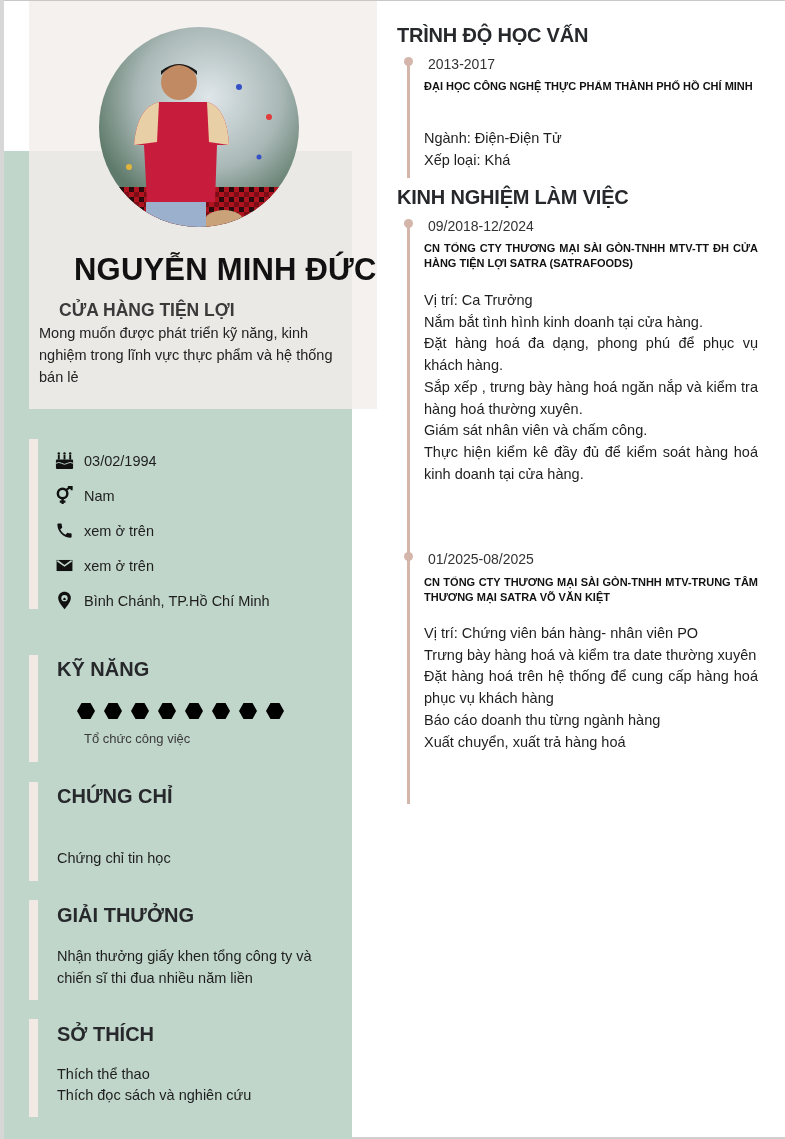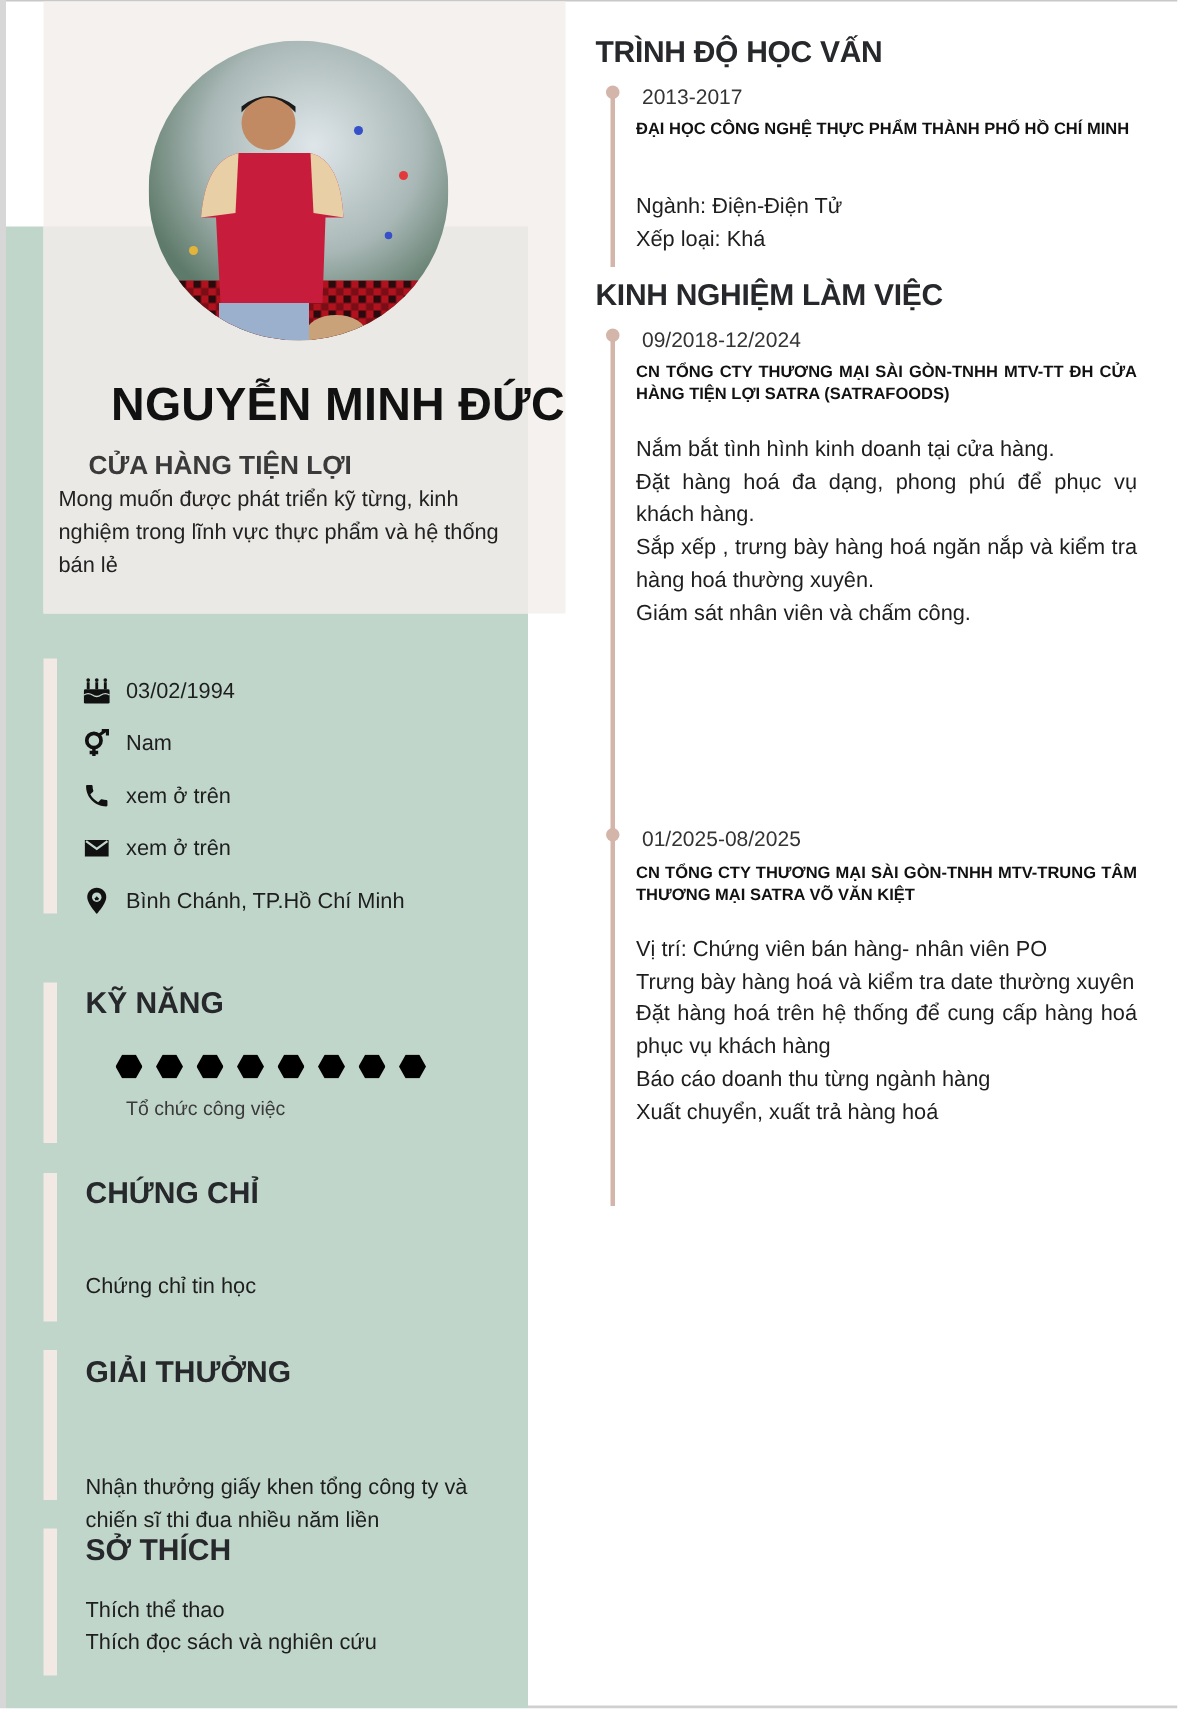"Vị trí: Ca Trưởng" div { html: none -> <div>Vị trí: Ca Trưởng</div> }
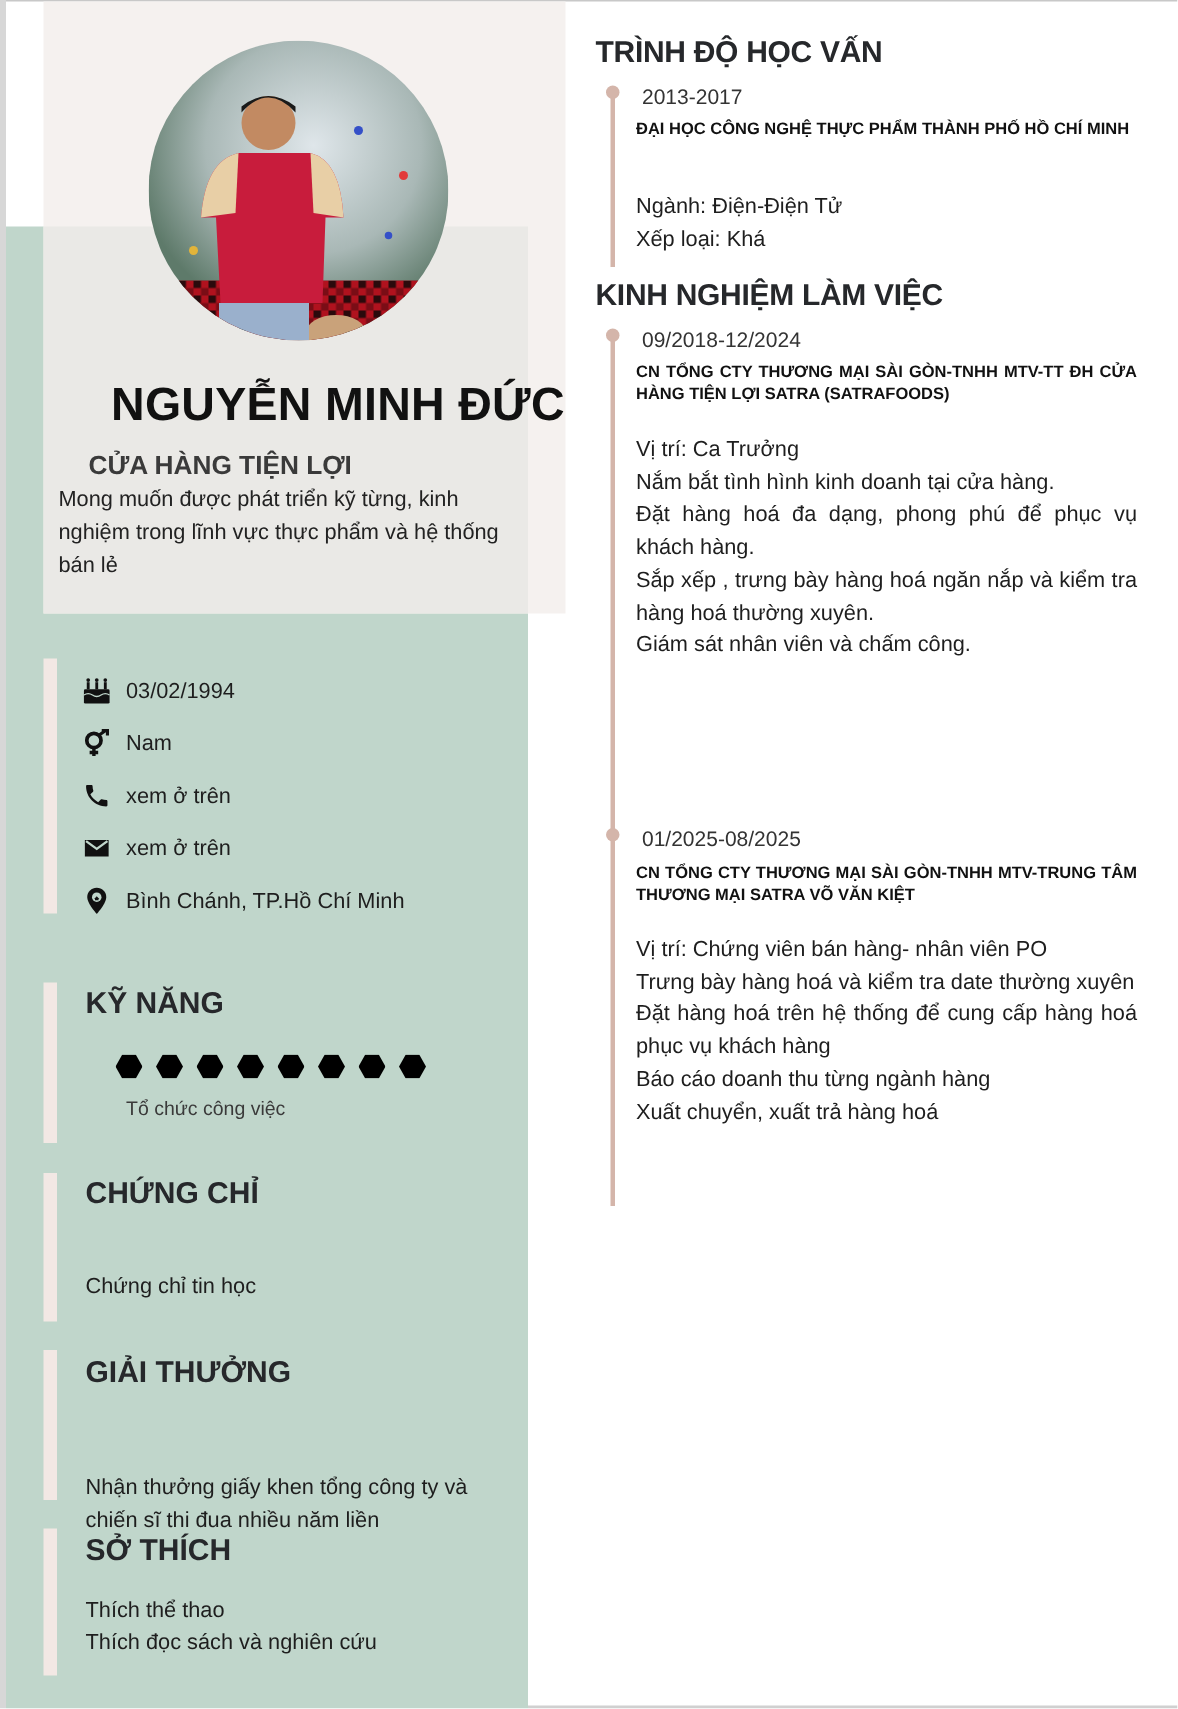"Mong muốn được phát triển" div.objective { text: từng -> năng }
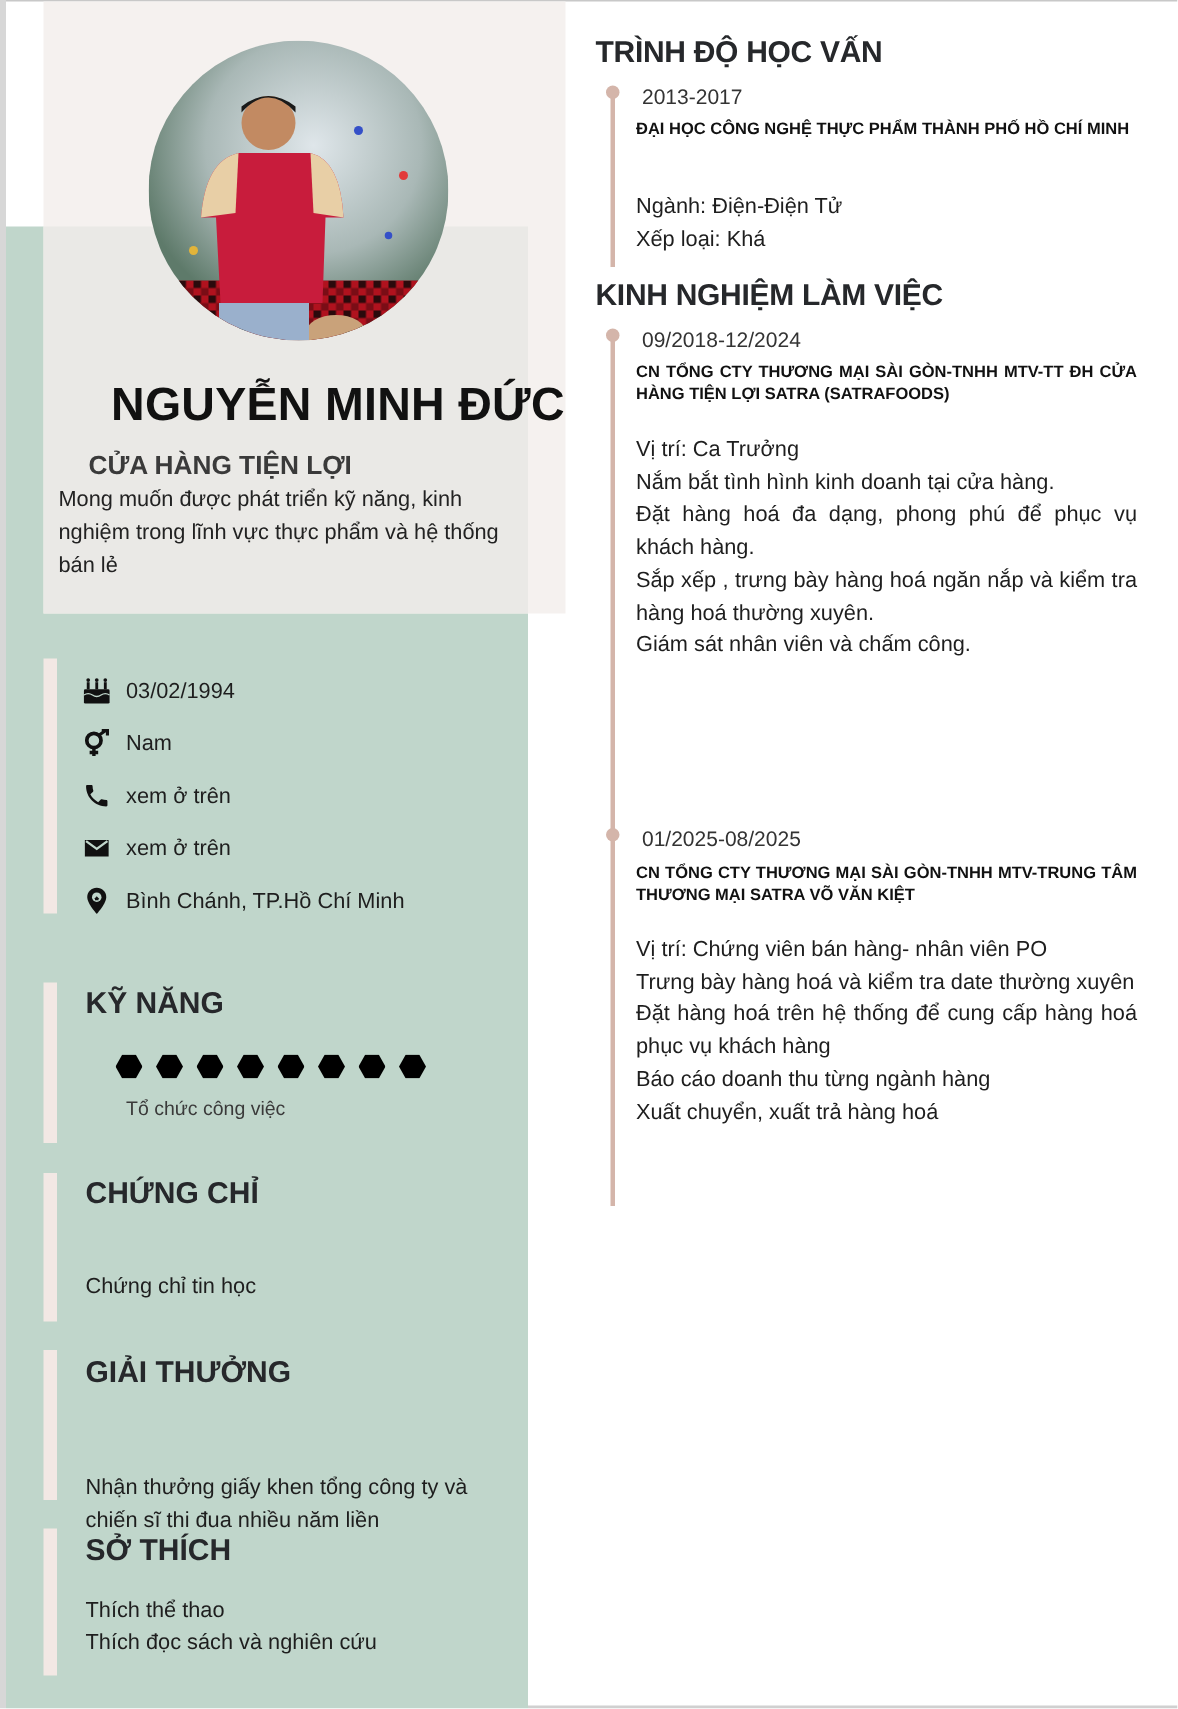"Thực hiện kiểm kê đầy" div { html: none -> <div>Thực hiện kiểm kê đầy đủ để kiểm soát hàng hoá kinh doanh tại cửa hàng.</div> }
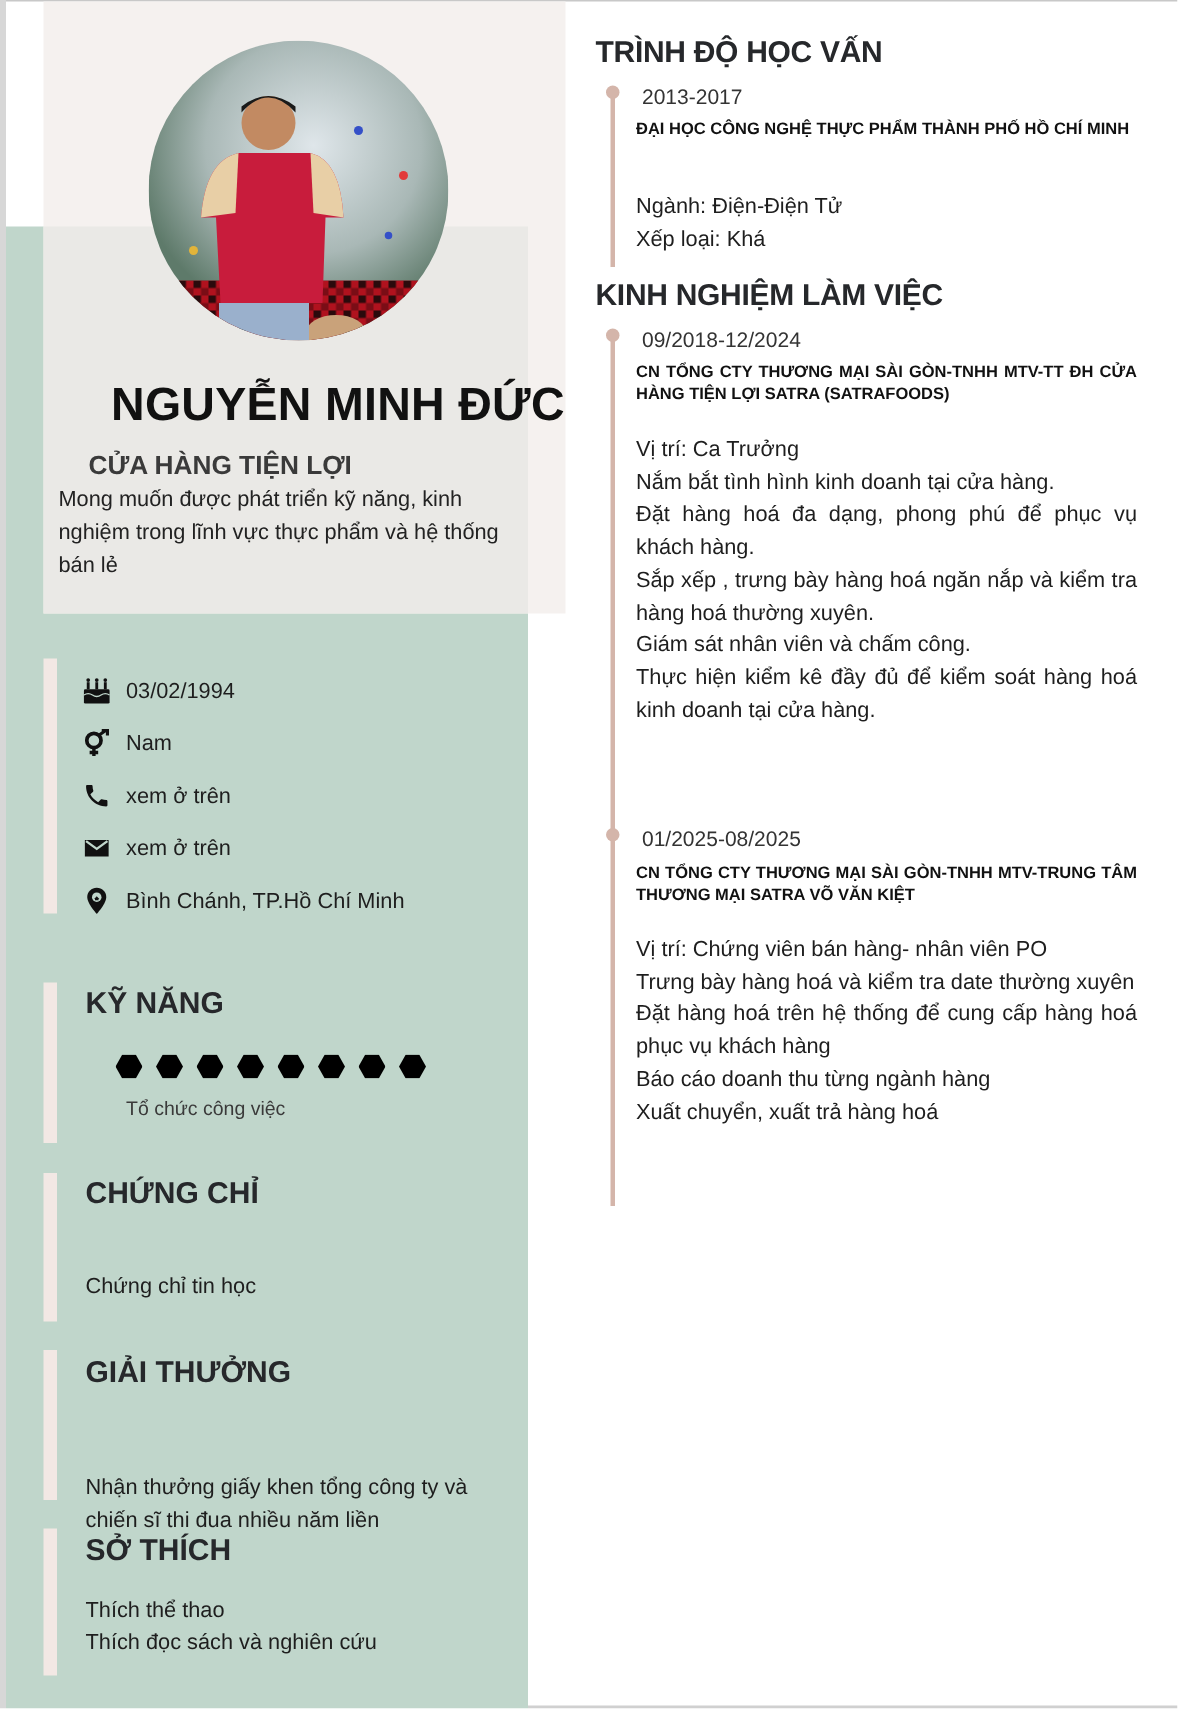"Nhận thưởng giấy khen tổng" div.side-text { margin-top: 36px -> none }
